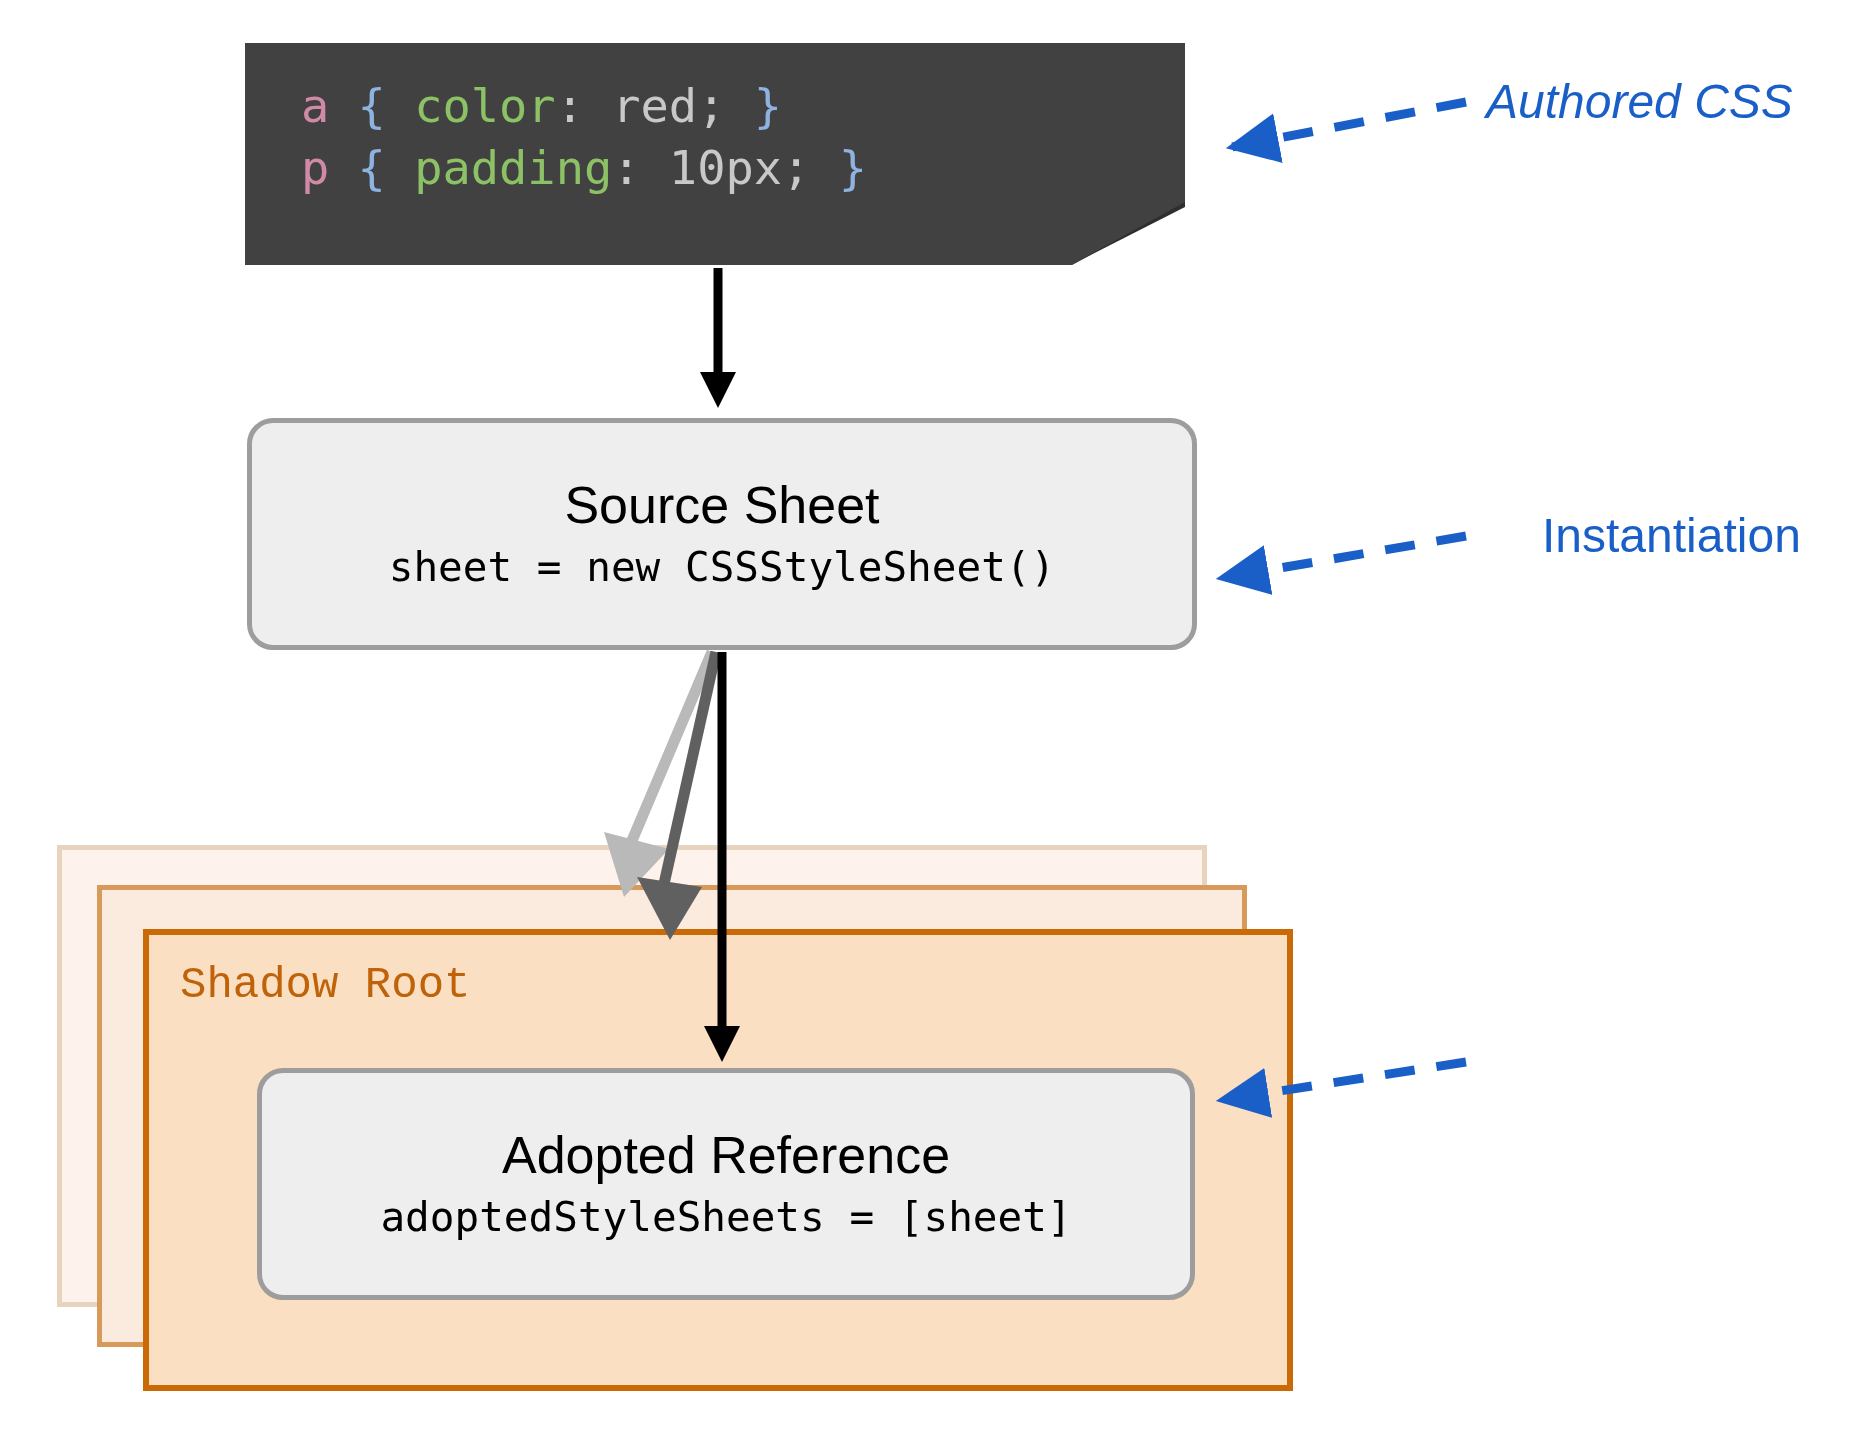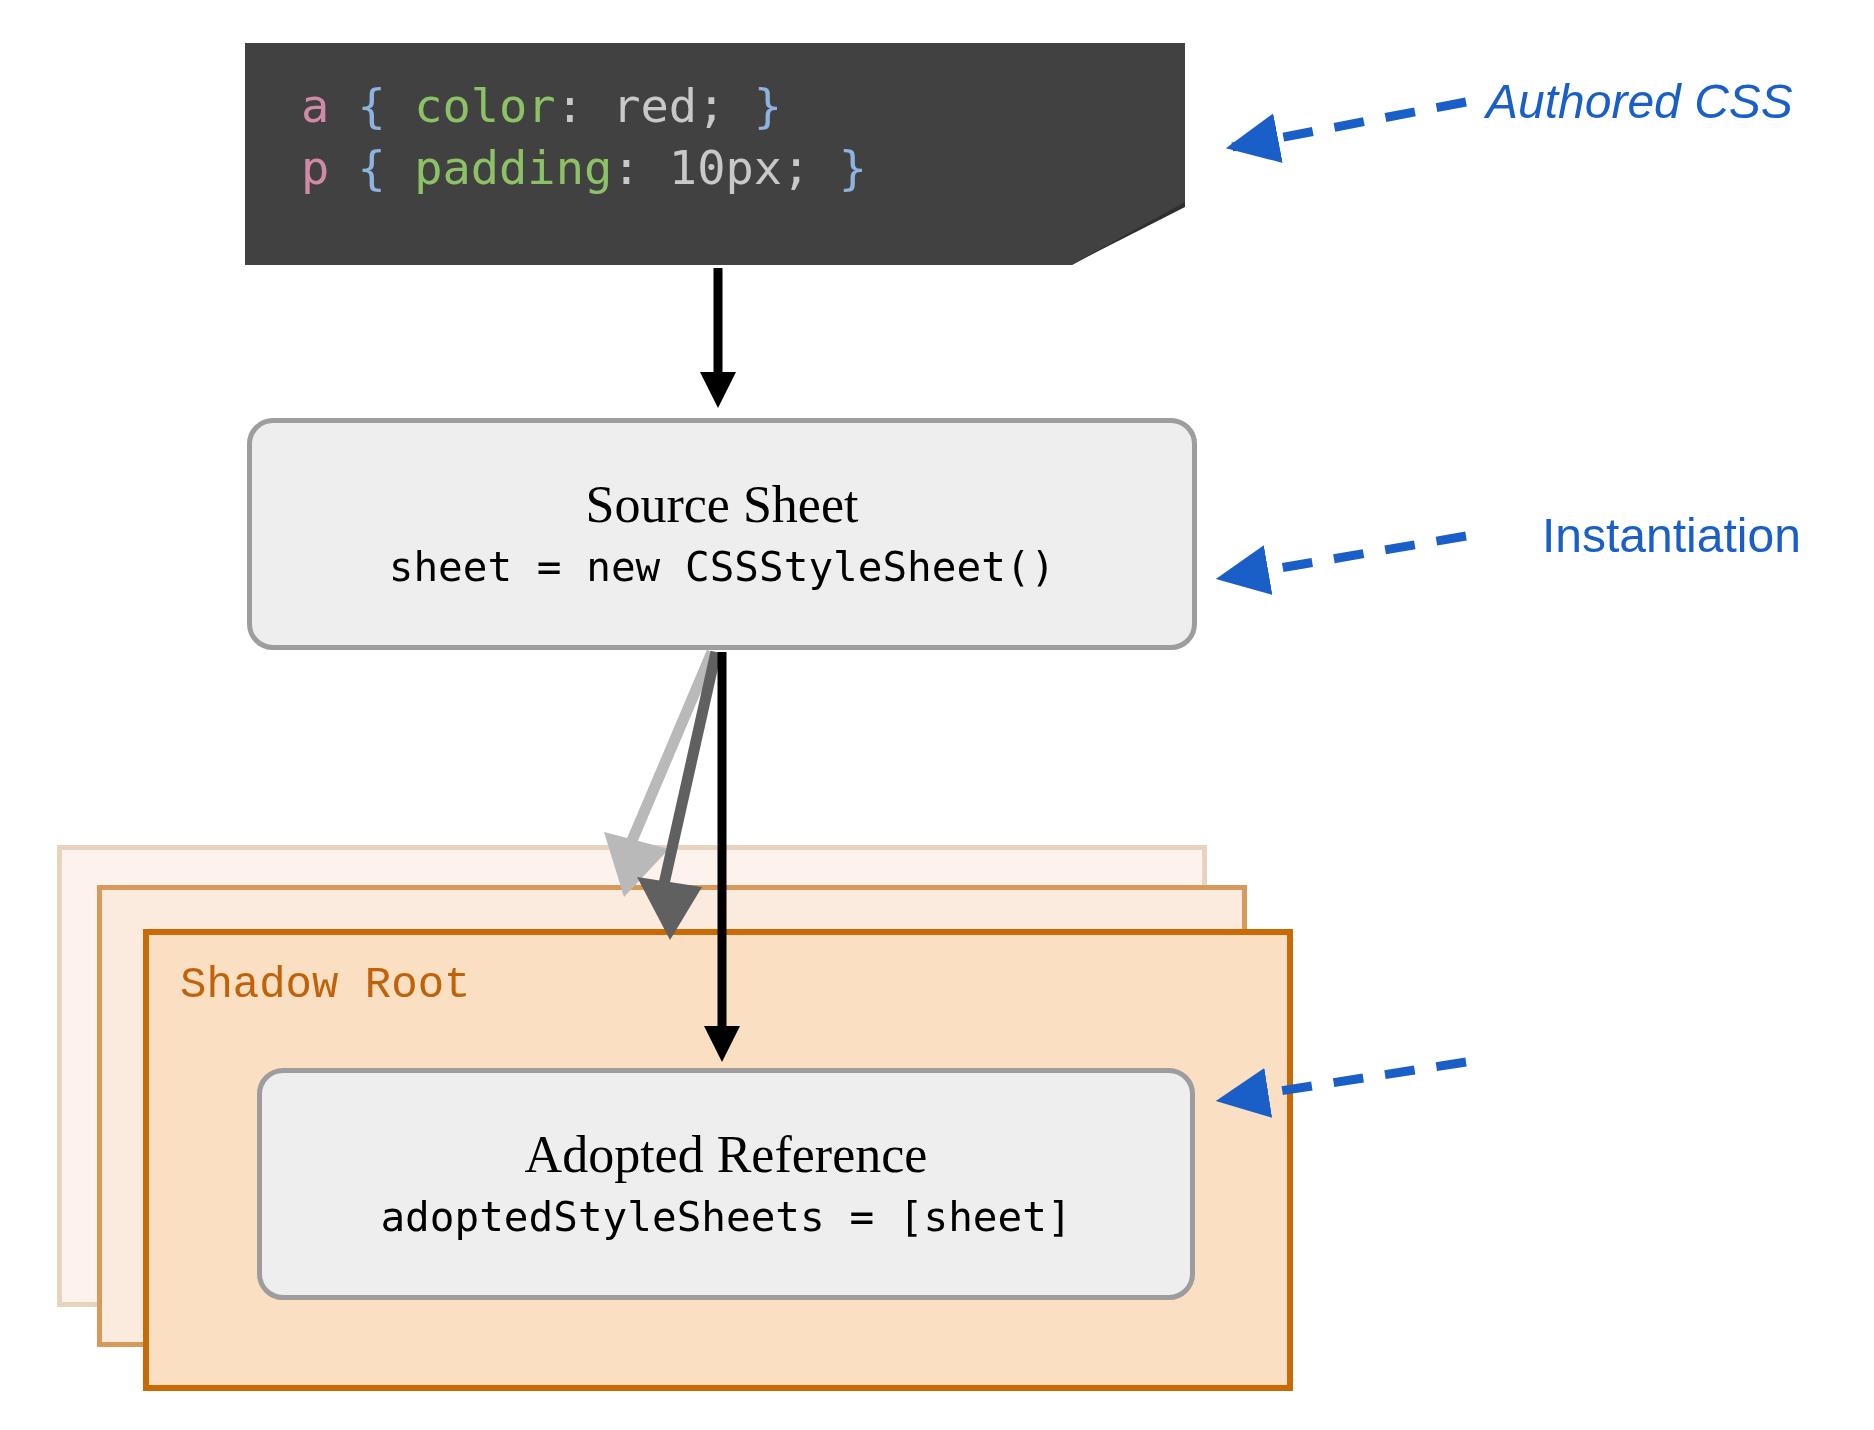"Source Sheet" .node-title { font-family: Liberation Serif, serif -> Liberation Sans, sans-serif }
